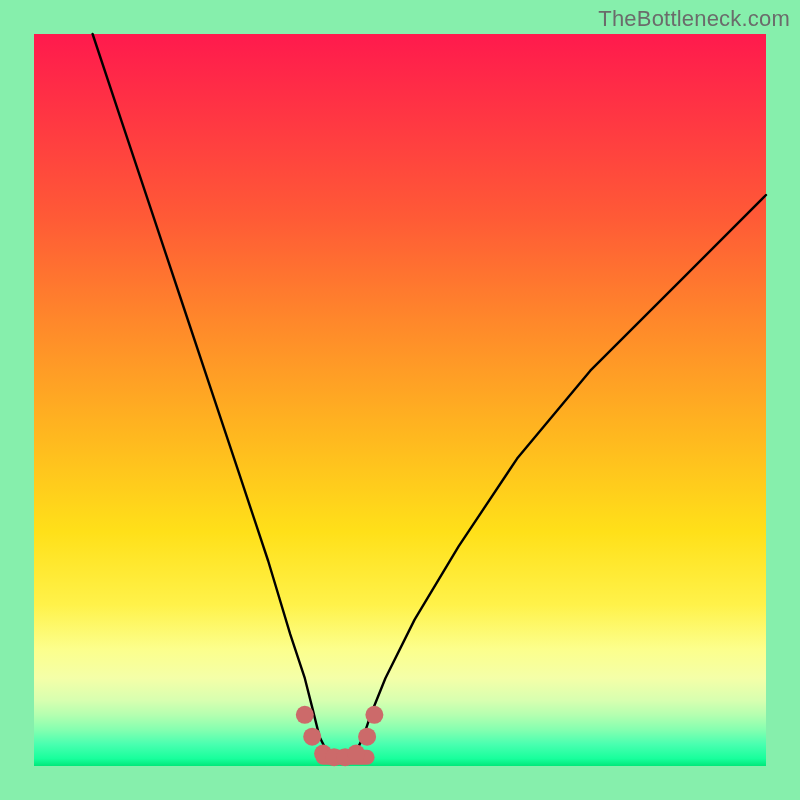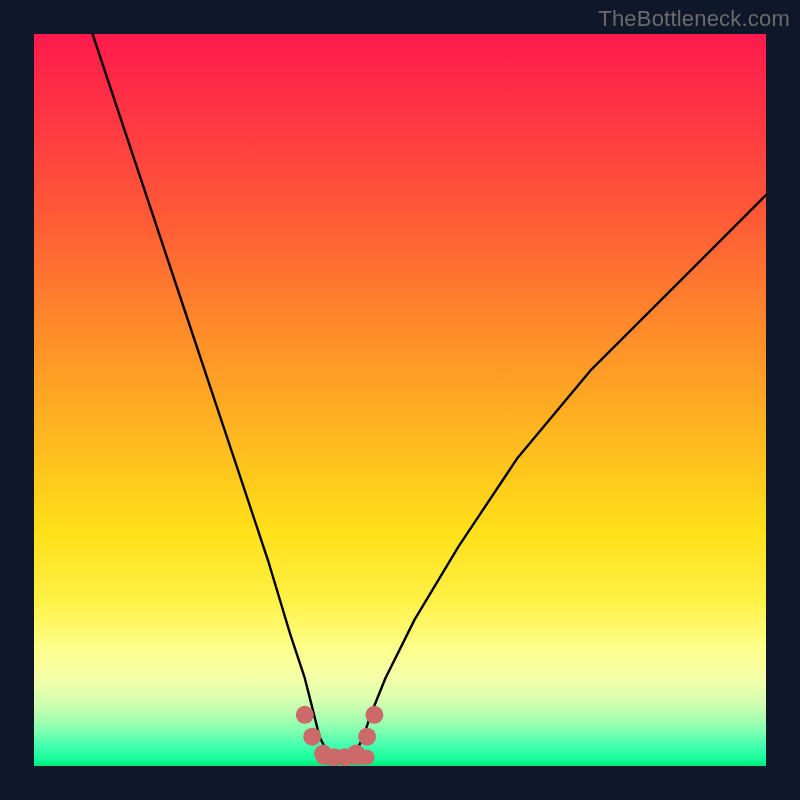"TheBottleneck.com" .frame { background: #0f172a -> #86efac }
